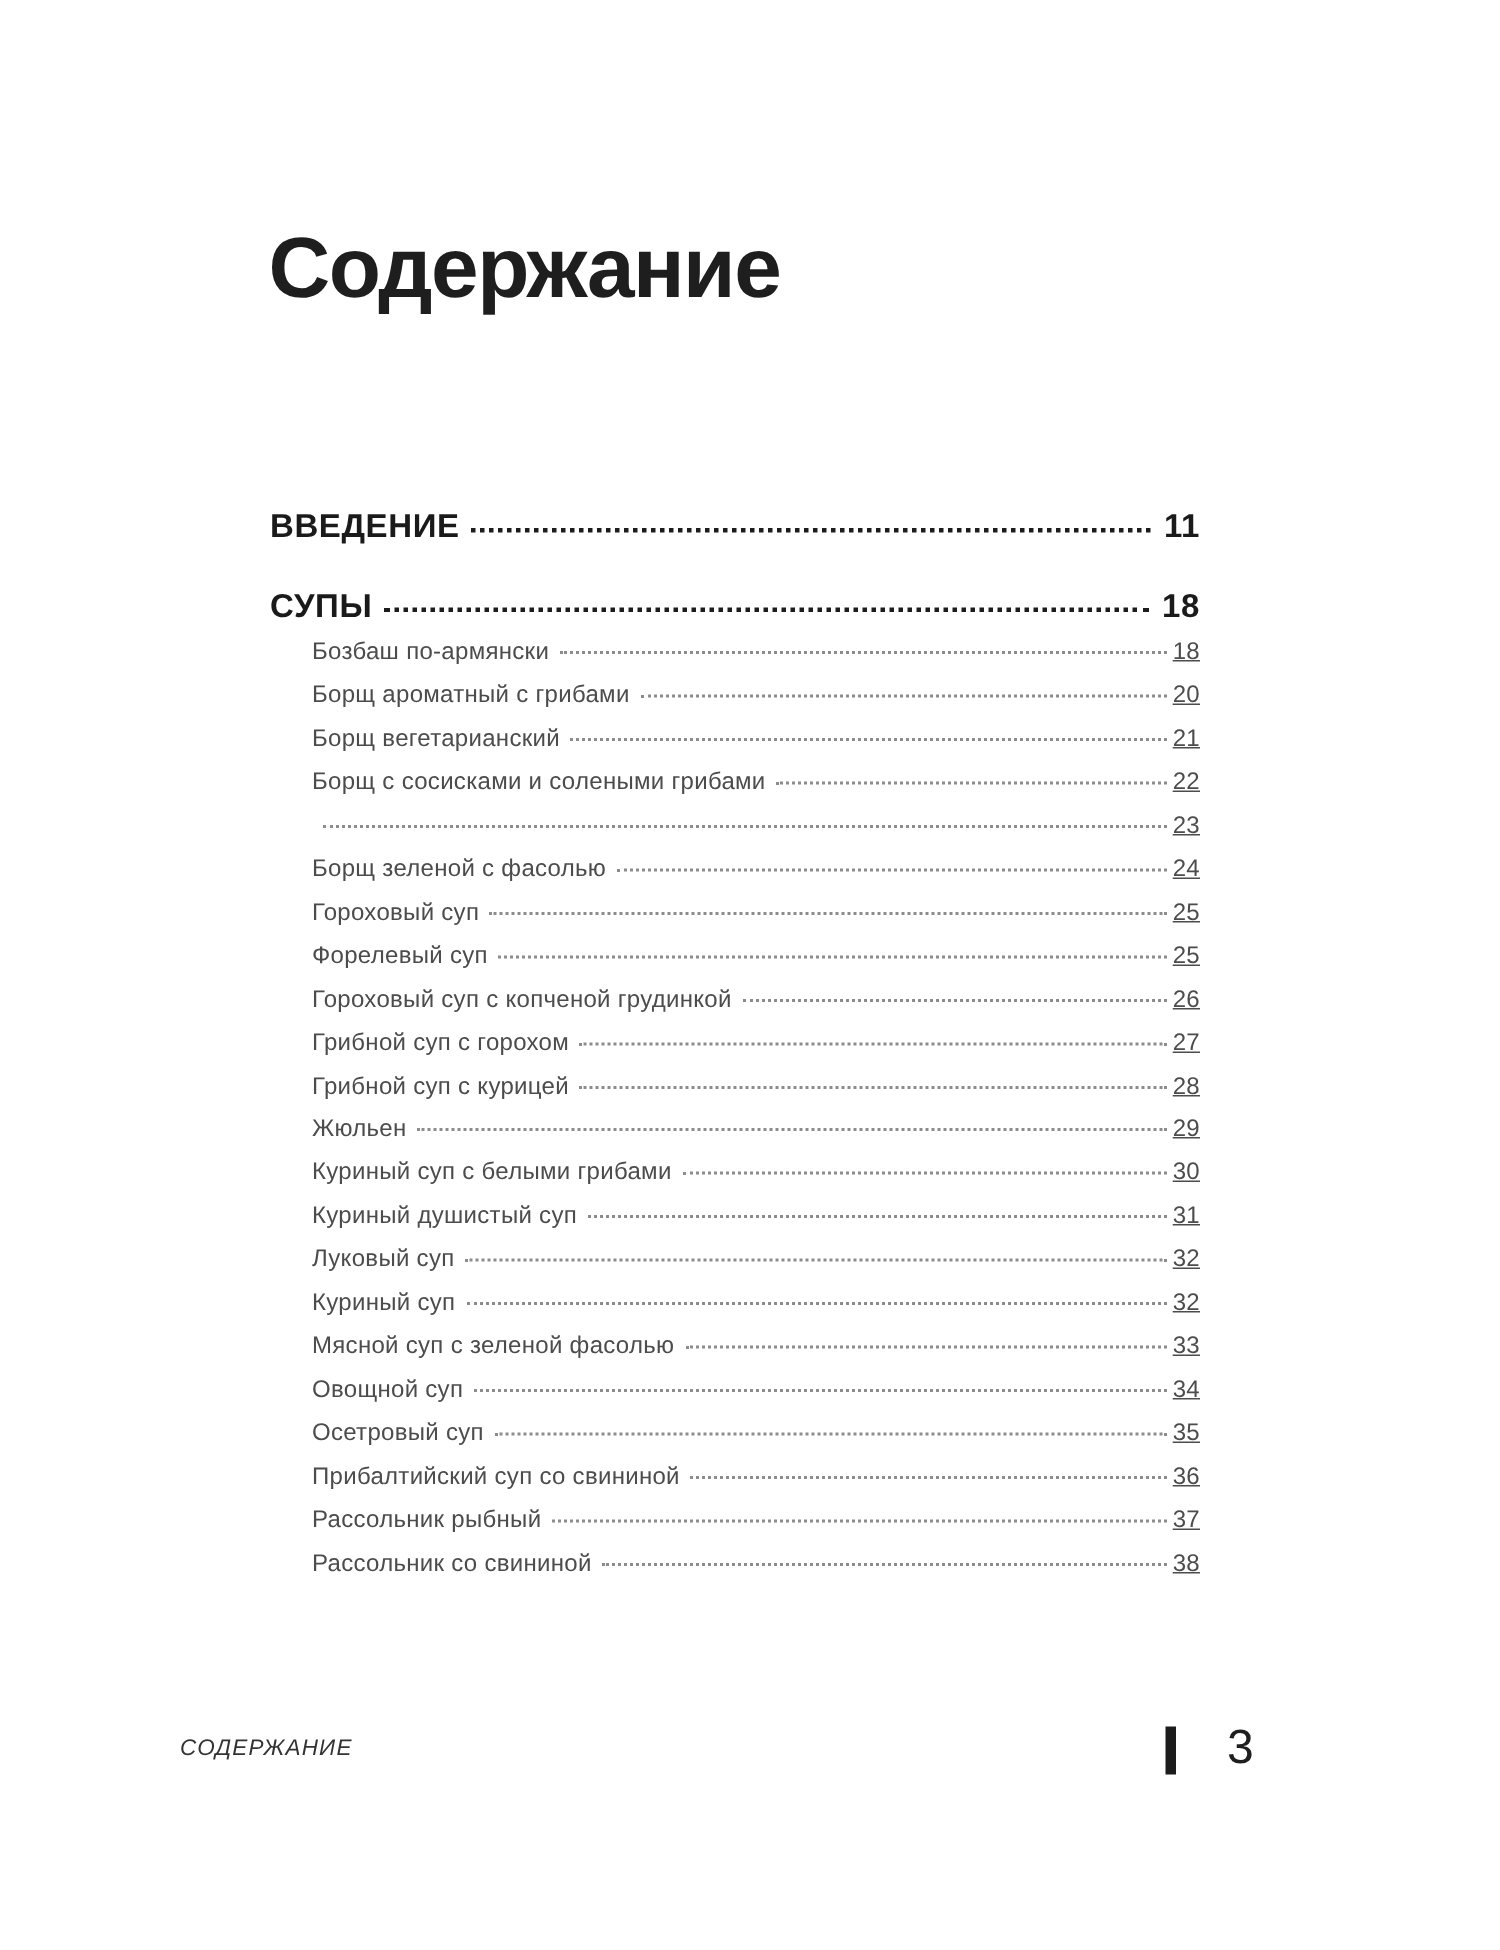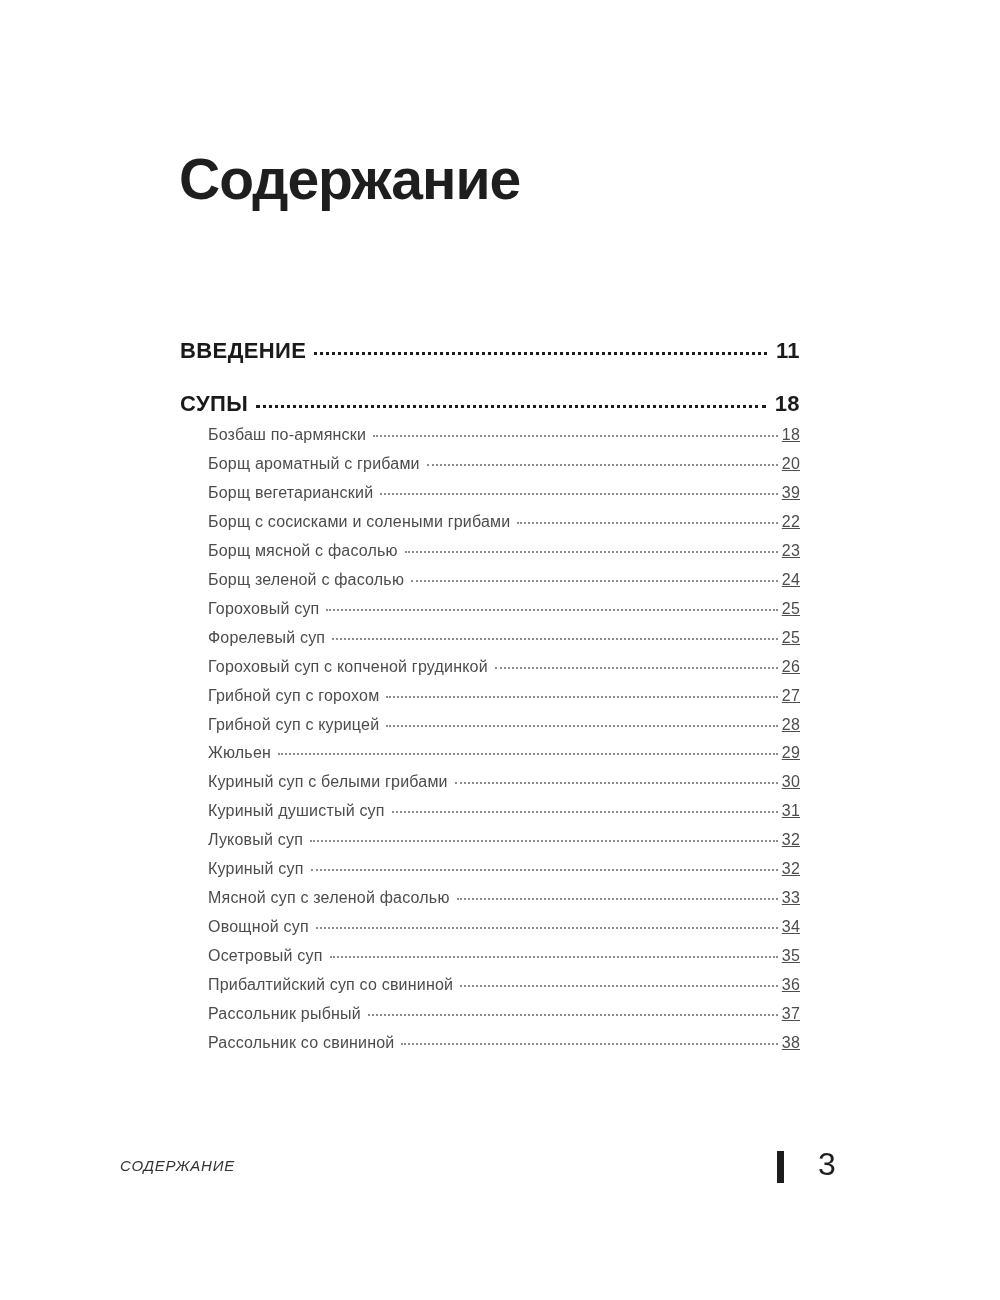"39" span.num { text: 39 -> 21 }
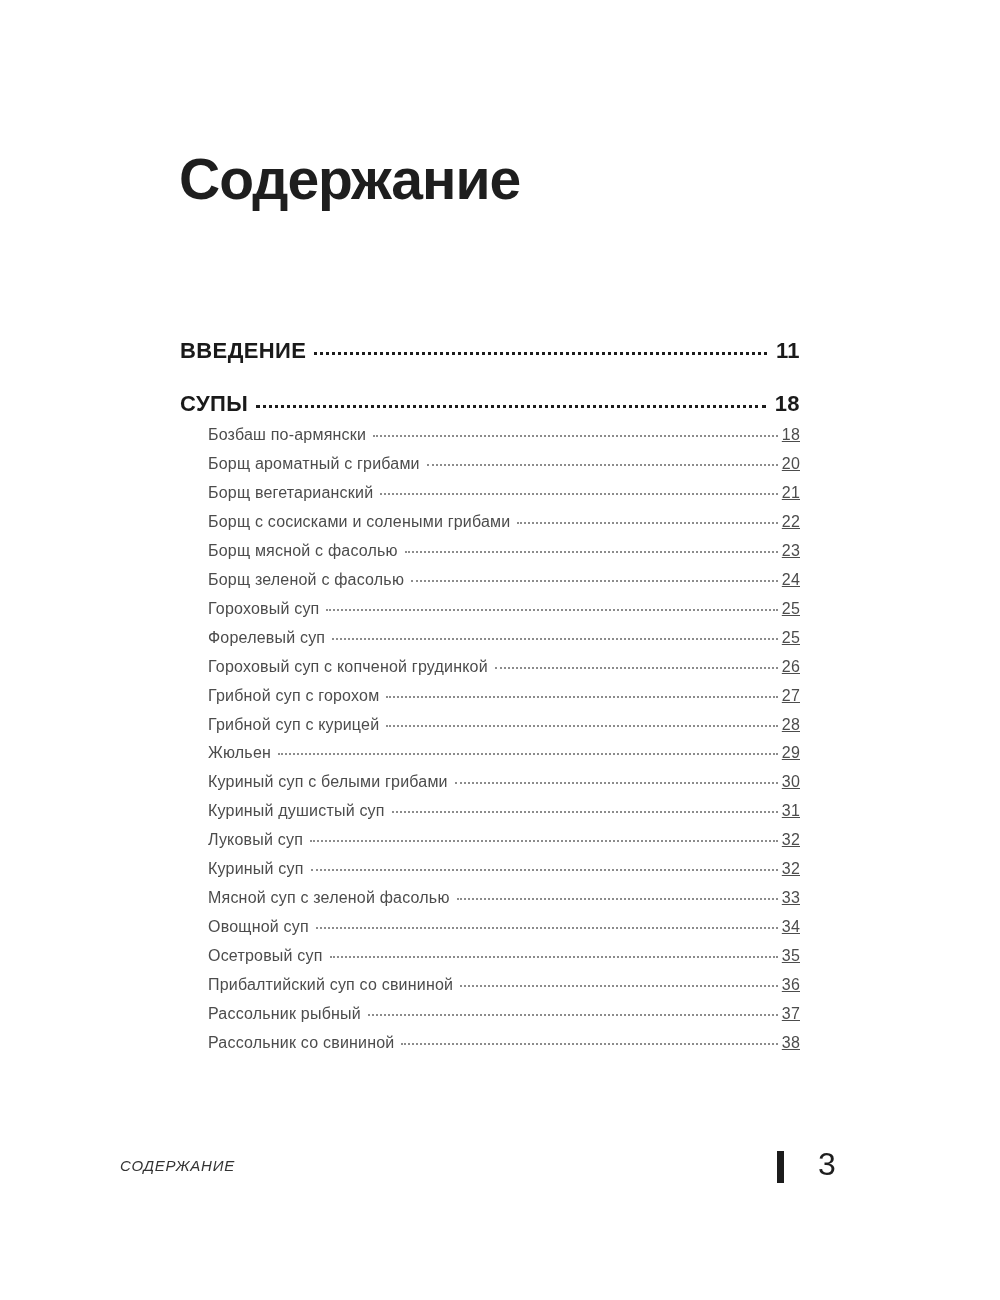"Борщ мясной с фасолью" span.label { html: <span>Борщ мясной с фасолью</span> -> none }
